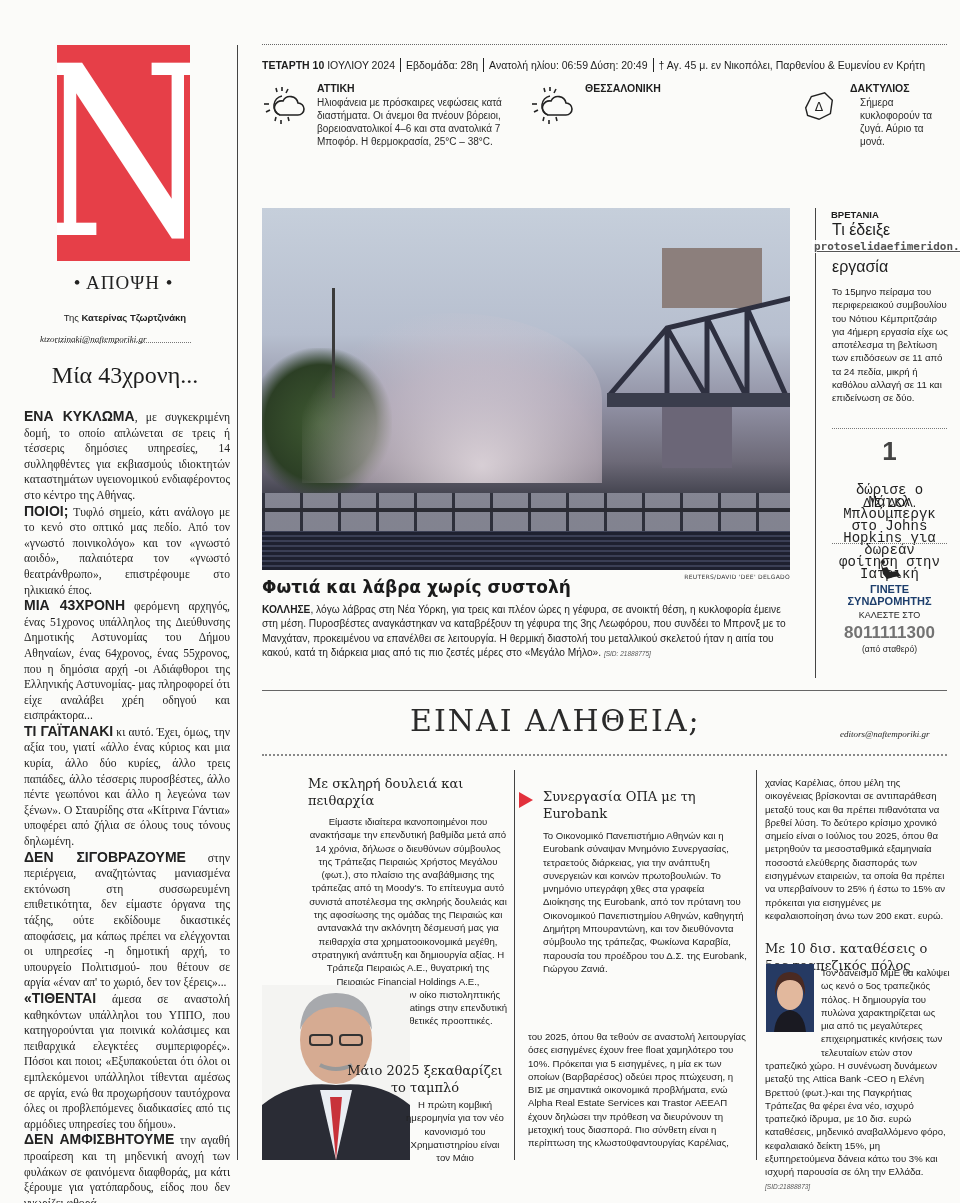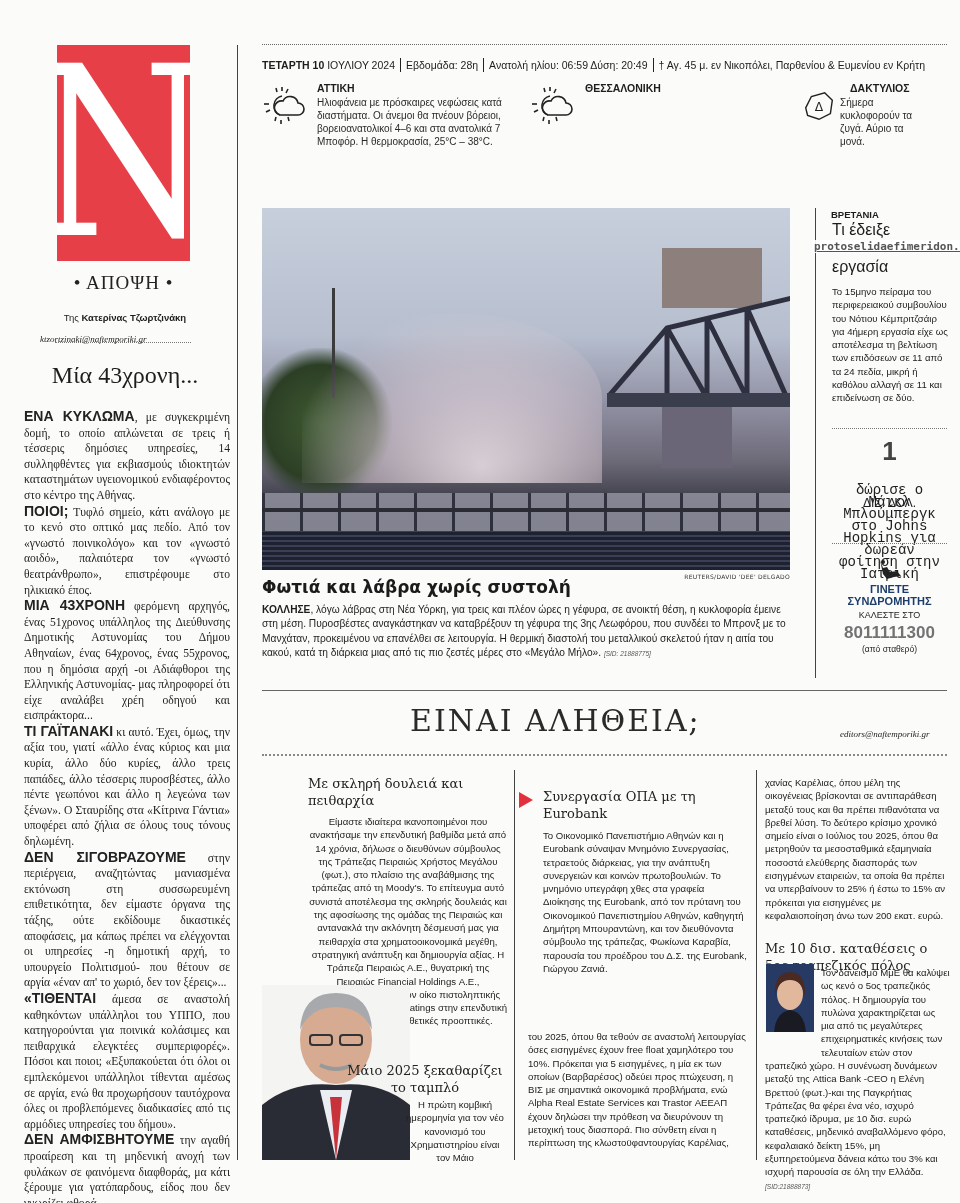"Σήμερα κυκλοφορούν τα ζυγά. Αύριο" div.w-text { left: 40px -> 60px }
